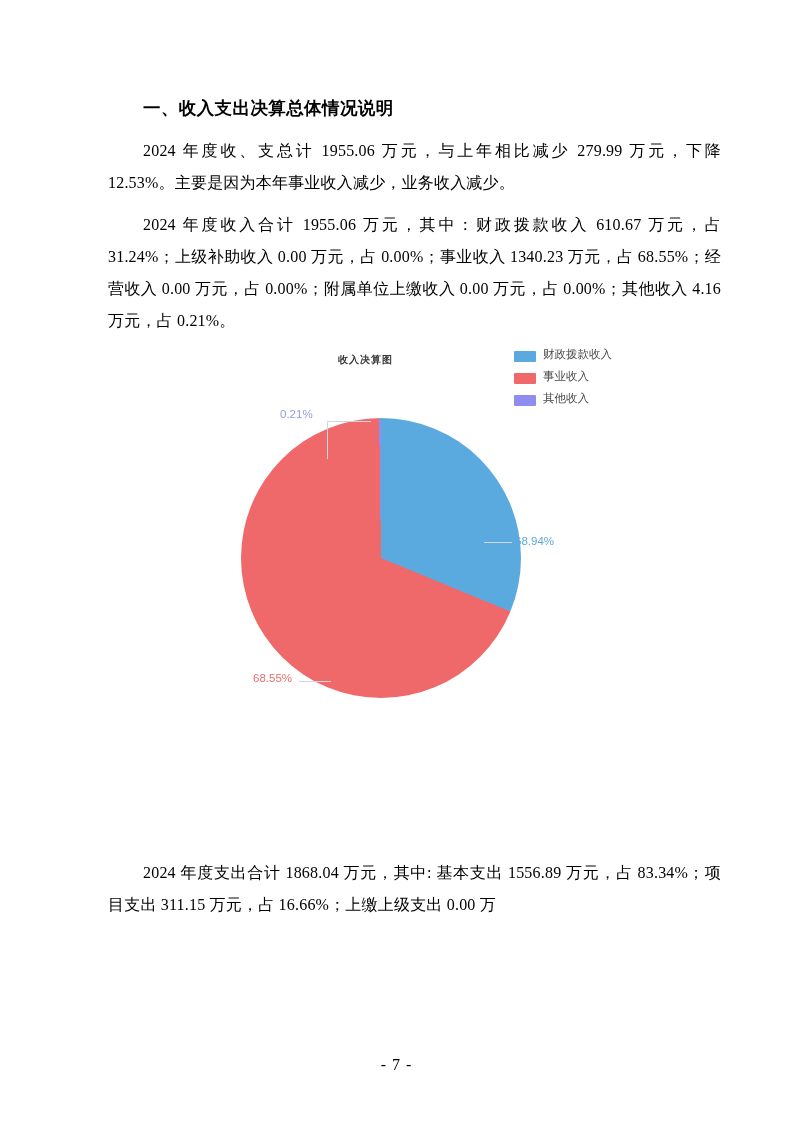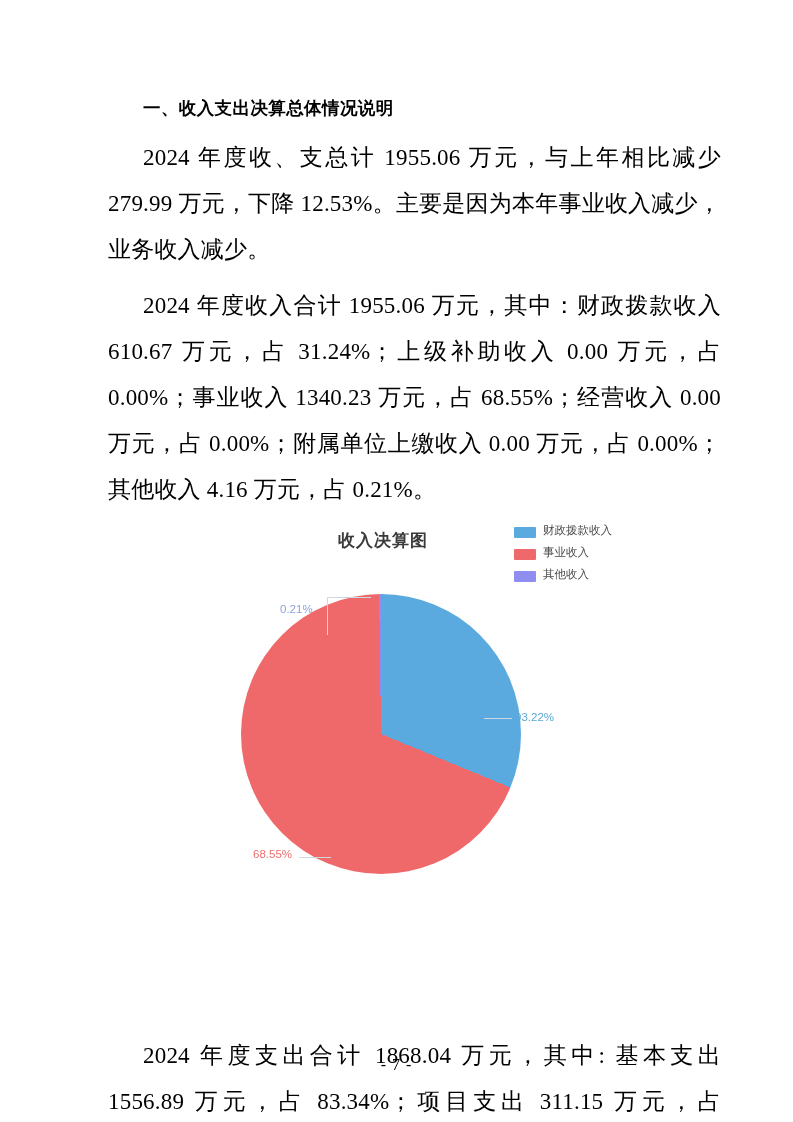"2024 年度收、支总计 1955.06 万元，与上年相比减少 279.99" .para { font-size: 23px -> 16px }
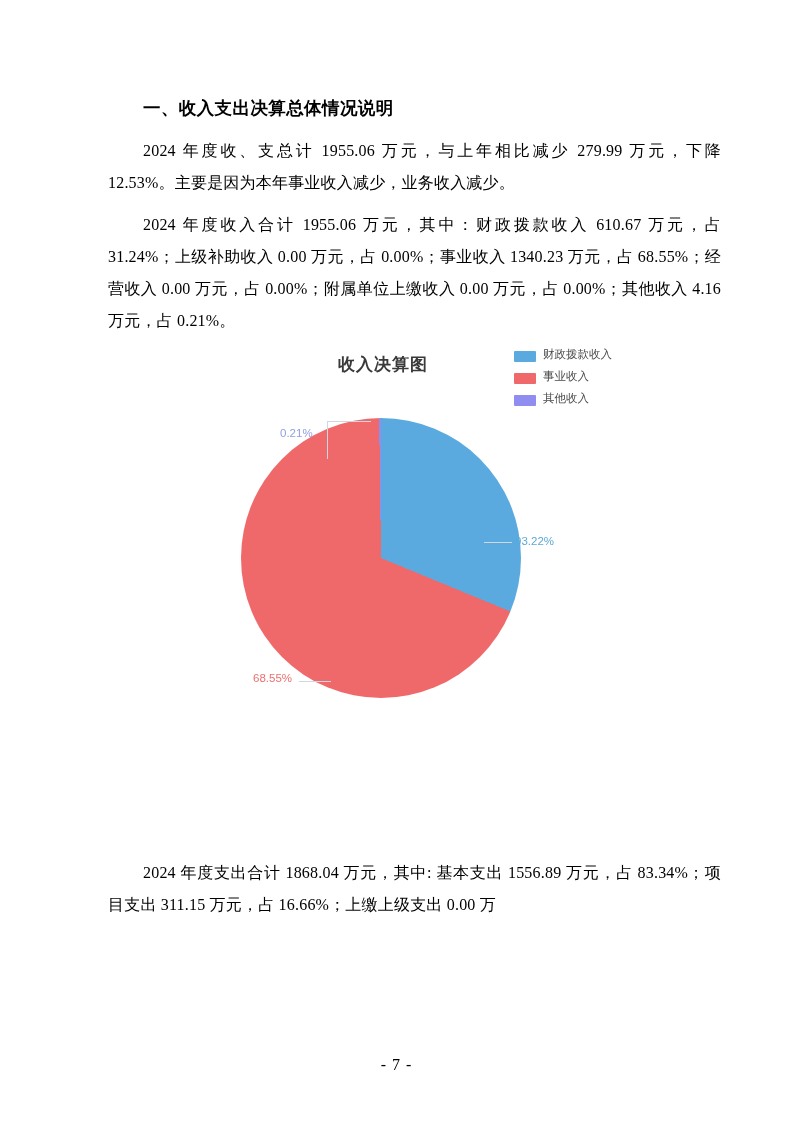"收入决算图" .chart-title { font-size: 17px -> 10px }
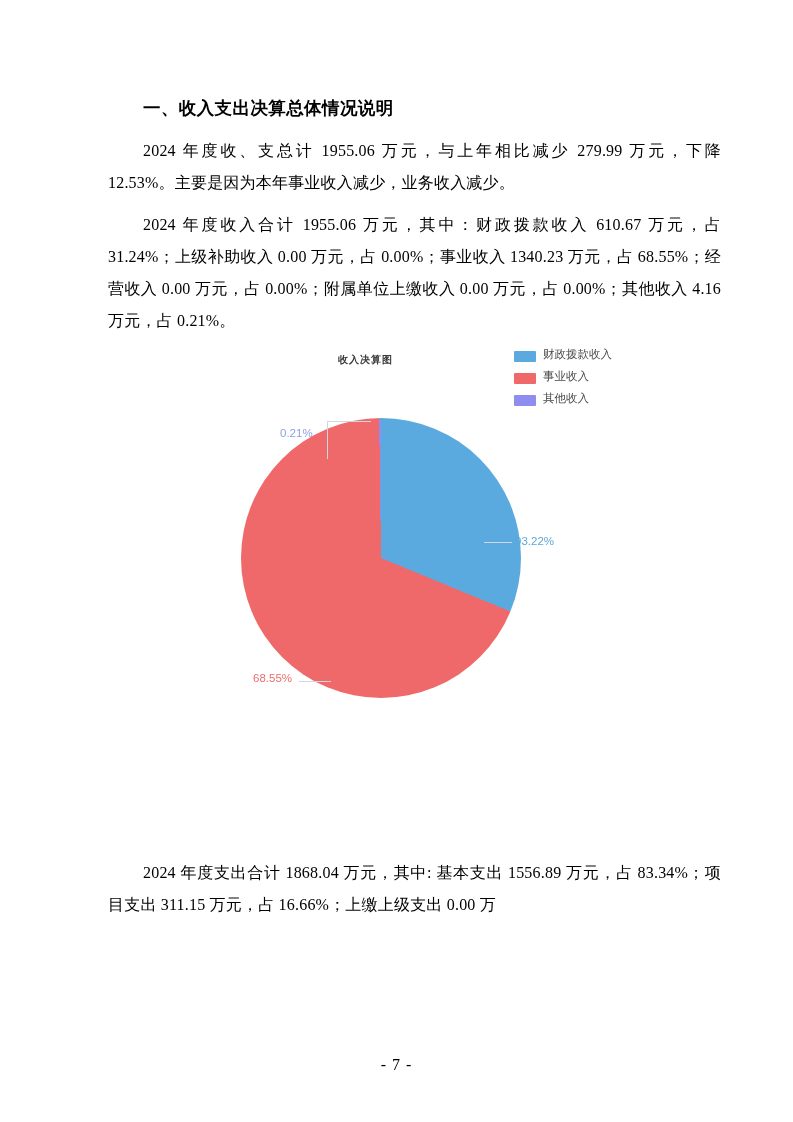"0.21%" .lbl-c { margin-top: 19px -> none }
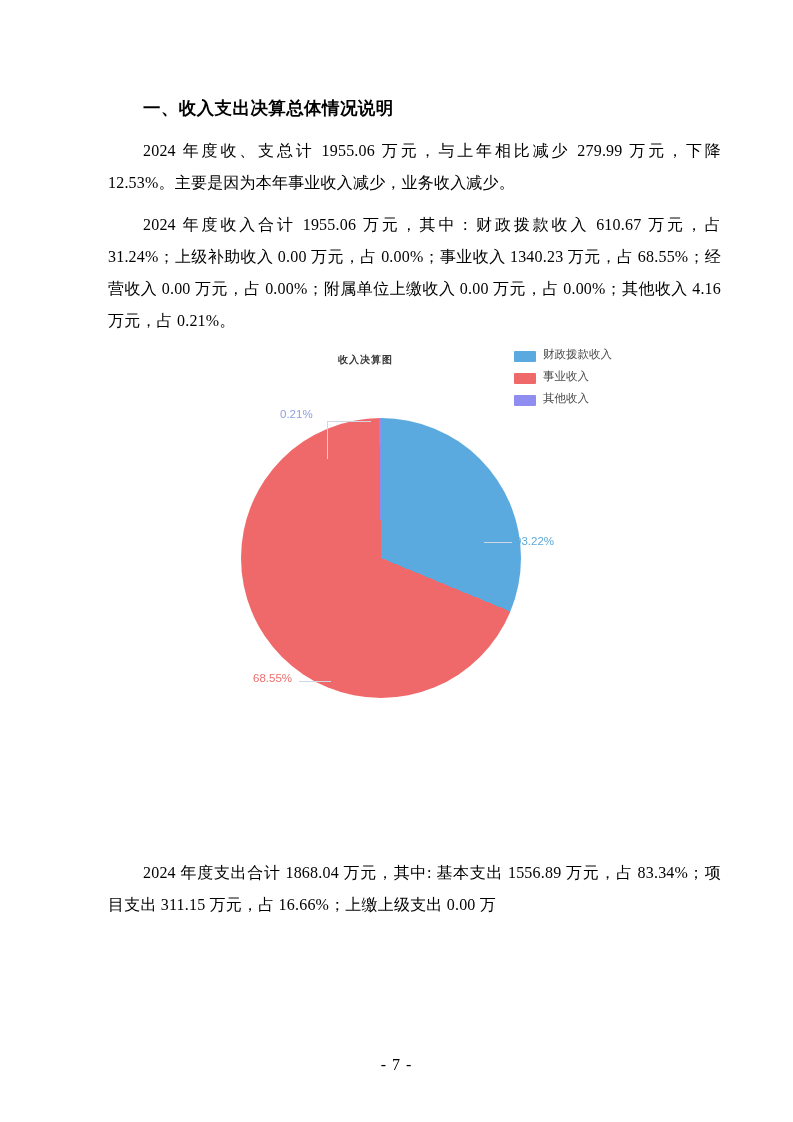"93.22%" span.lbl { text: 93.22% -> 68.94% }
